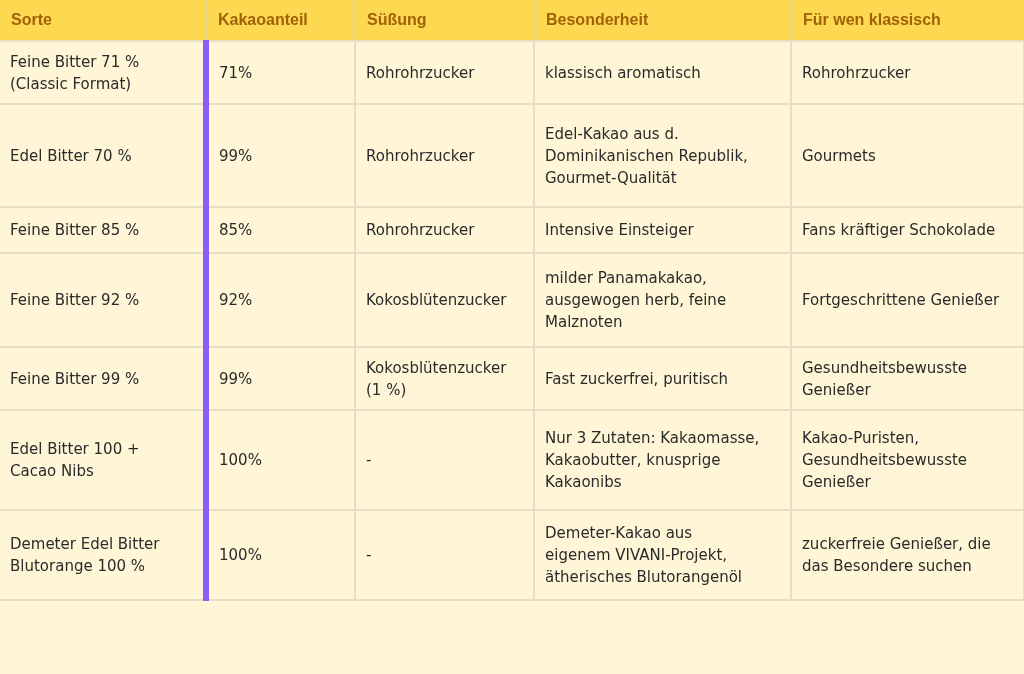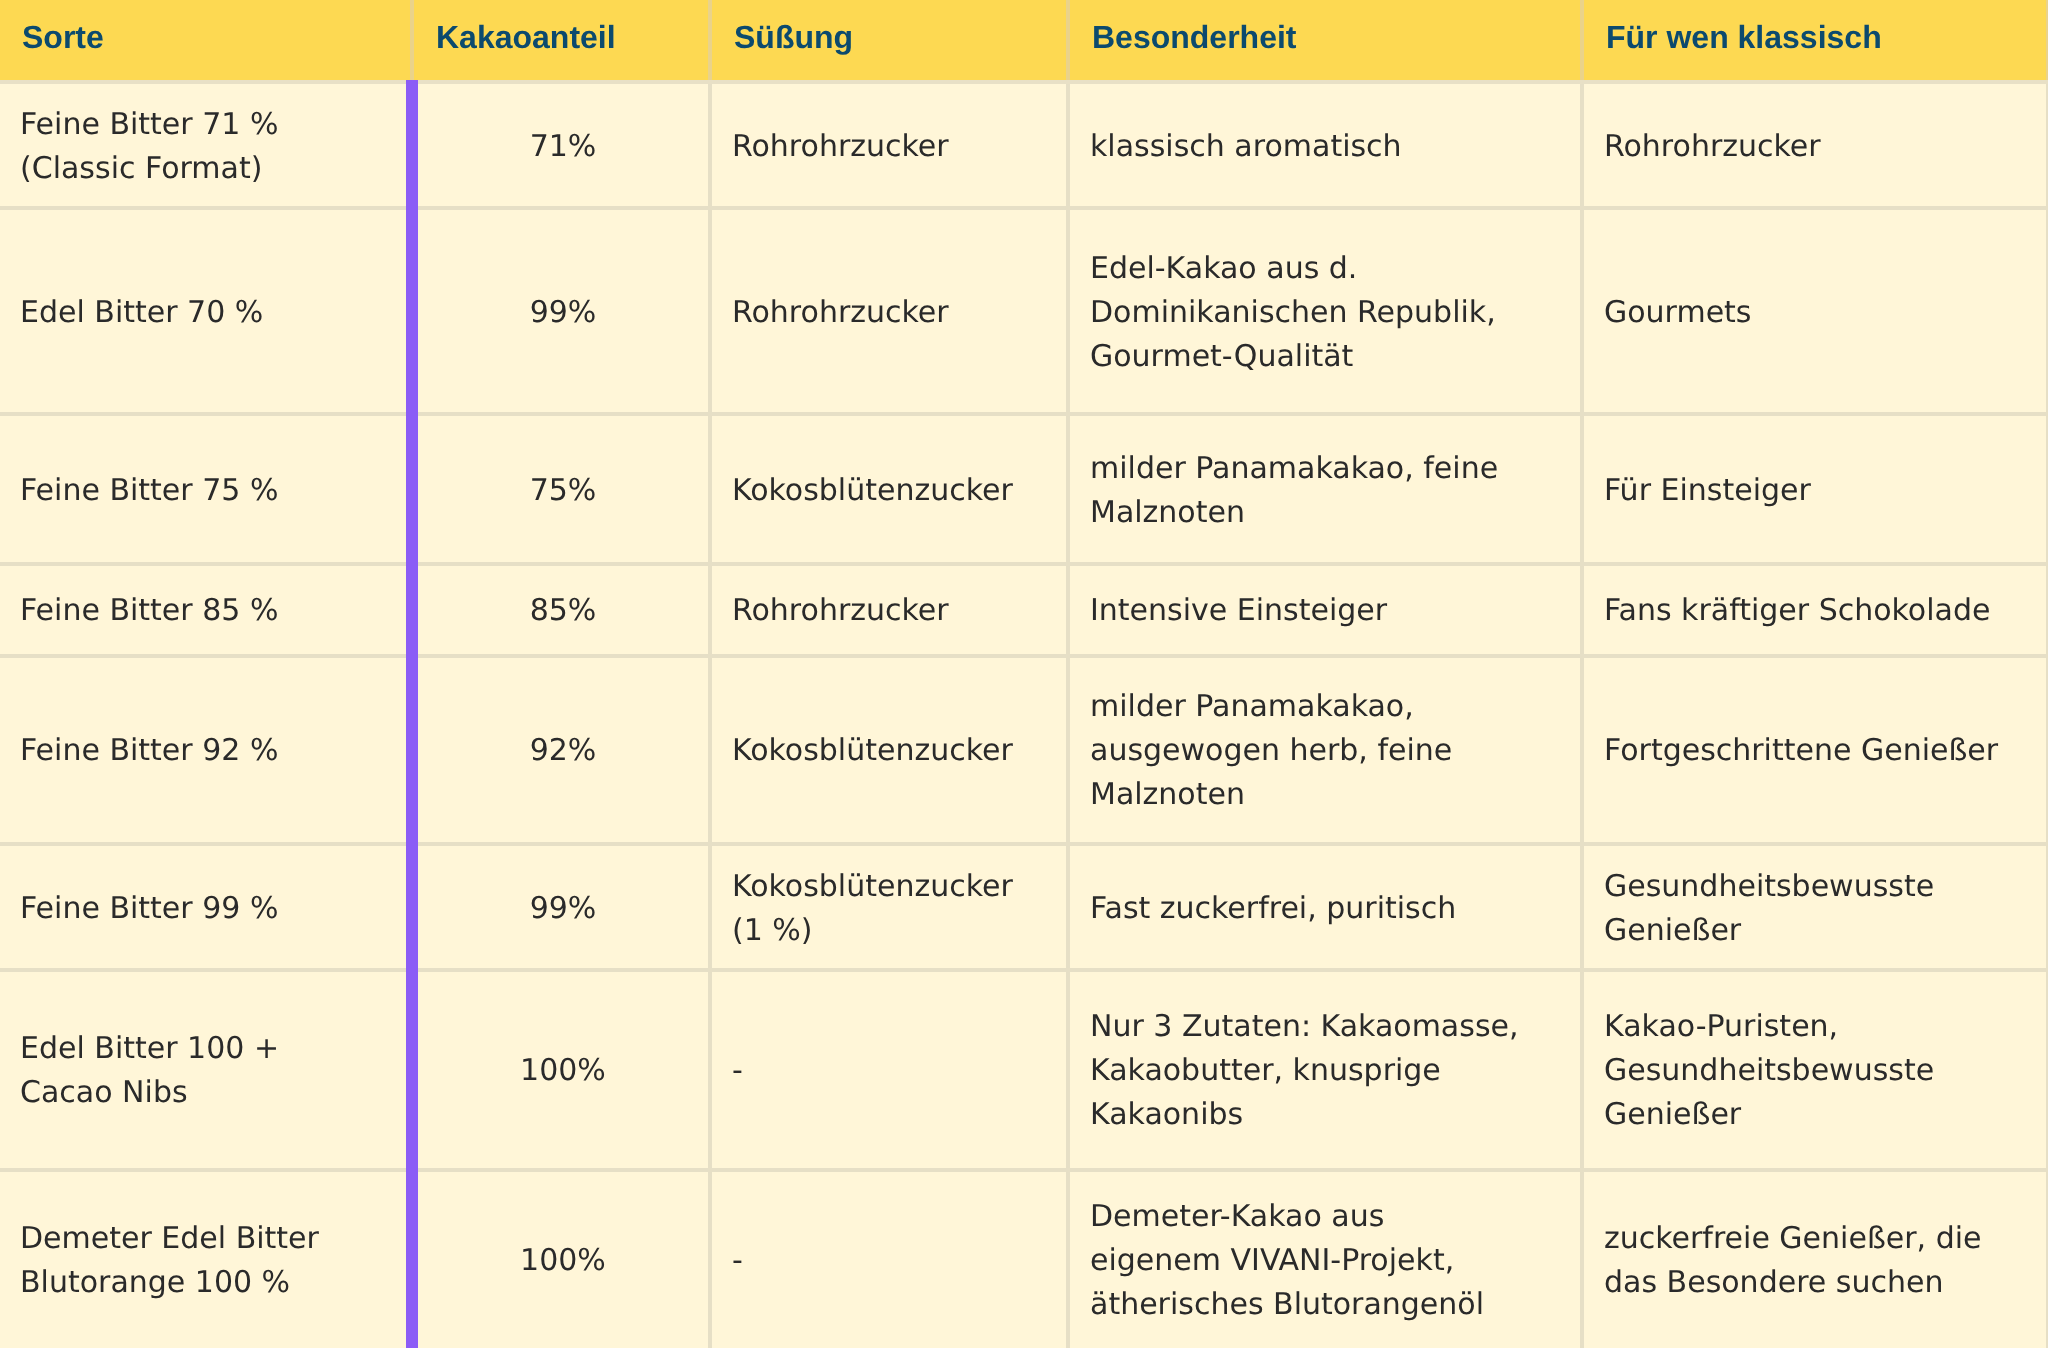"Sorte" th { color: #0c4a6e -> #a16207 }
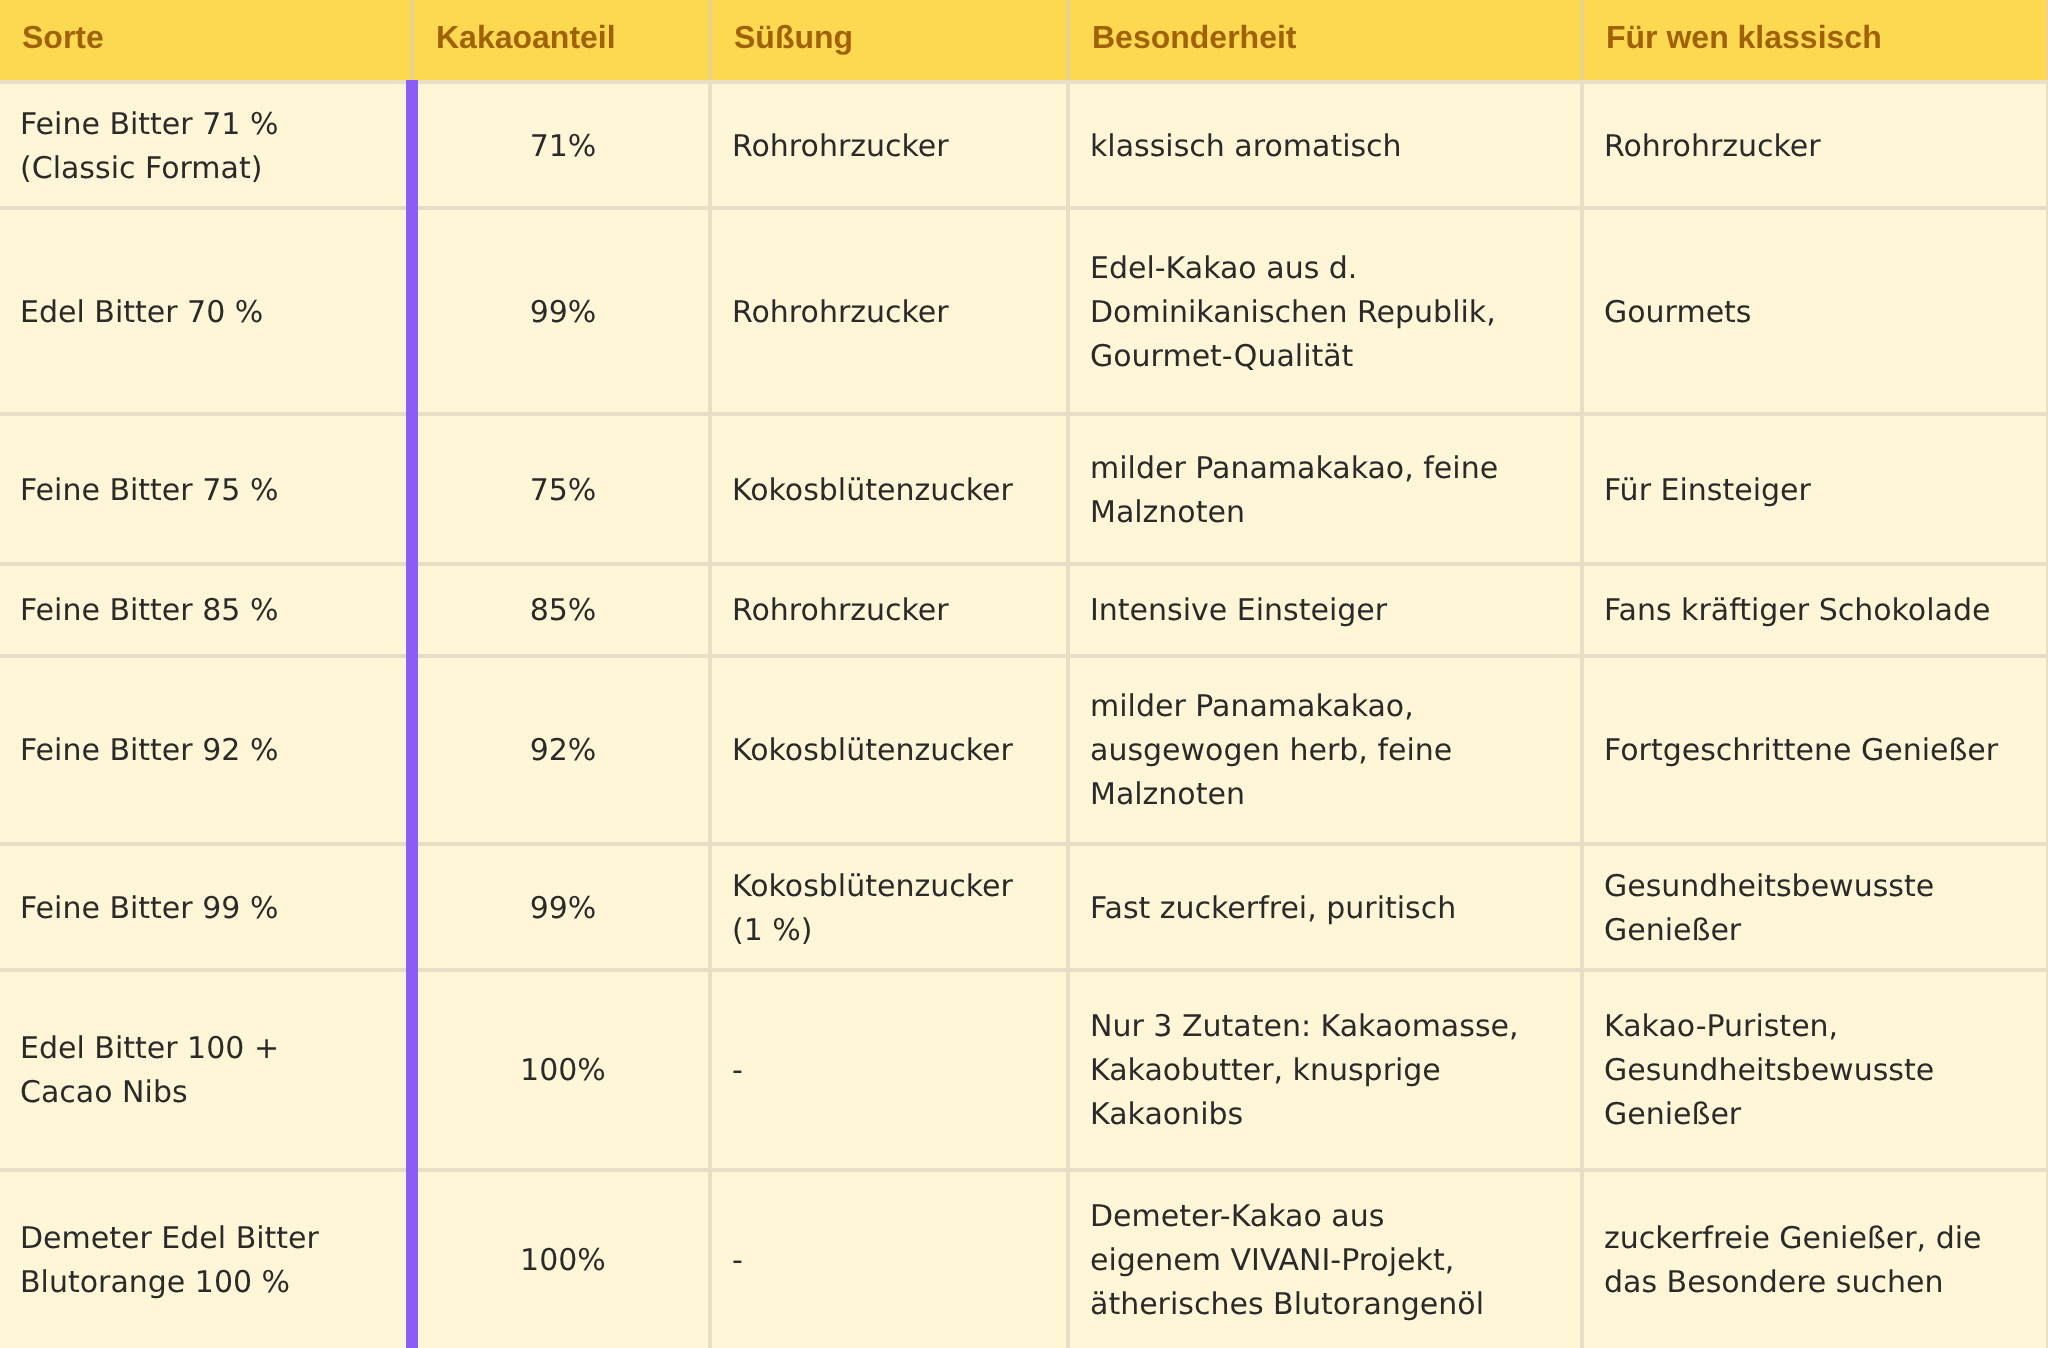"71%" td.center { text-align: center -> none }
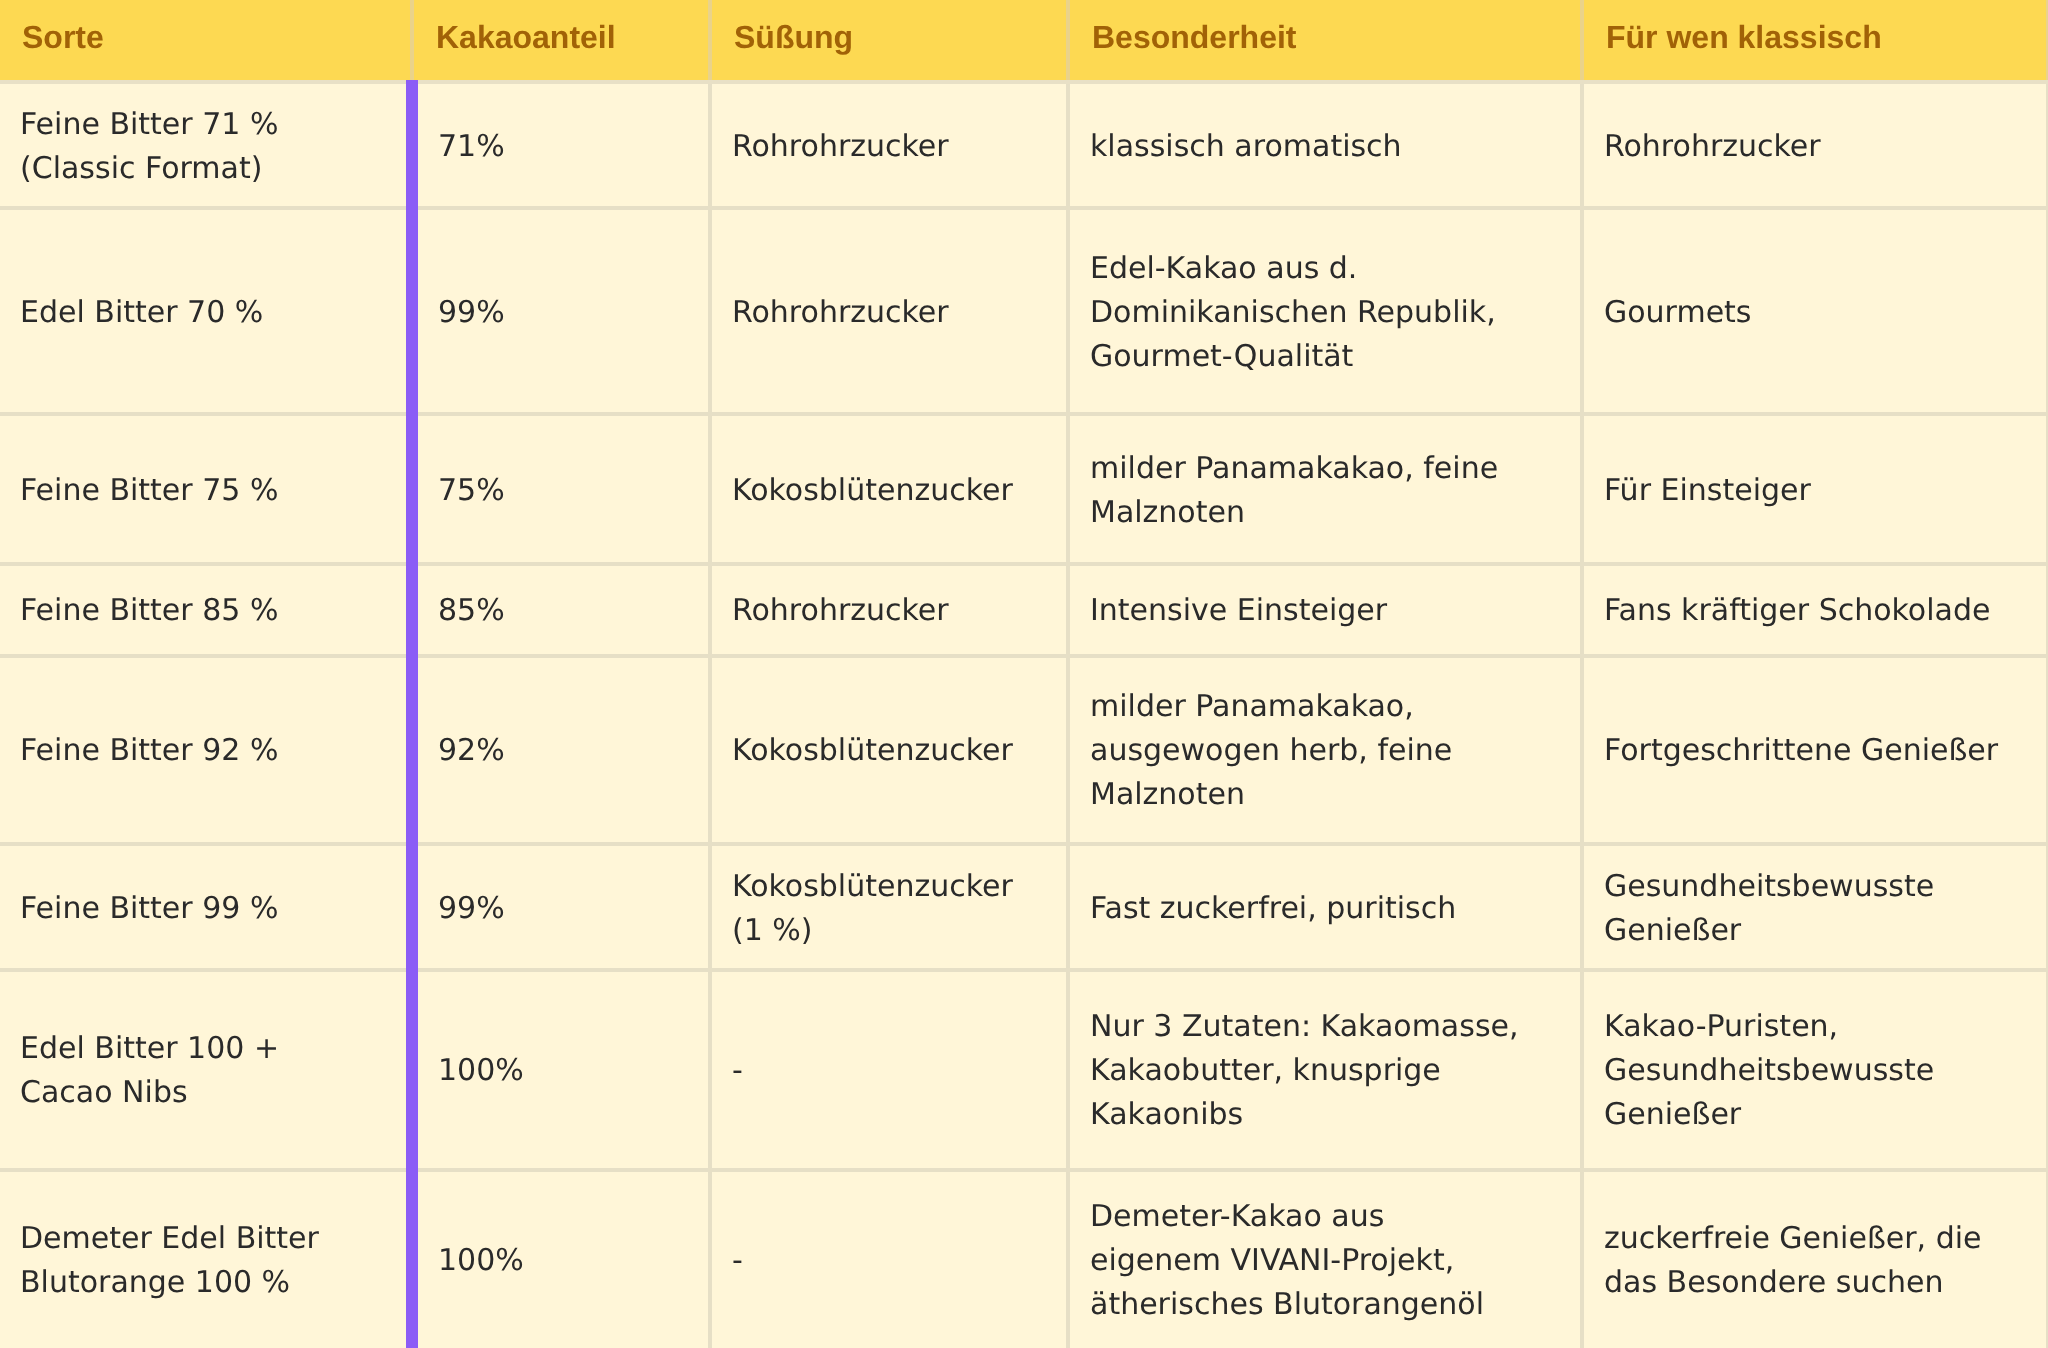"Feine Bitter 75 %" tr.r3 { html: <tr> <td>Feine Bitter 75 %</td> <td>75%</td> <td>Kokosblütenzucker</td> <td>milder Panamakakao, feine Malznoten</td> <td>Für Einsteiger</td> </tr> -> none }
